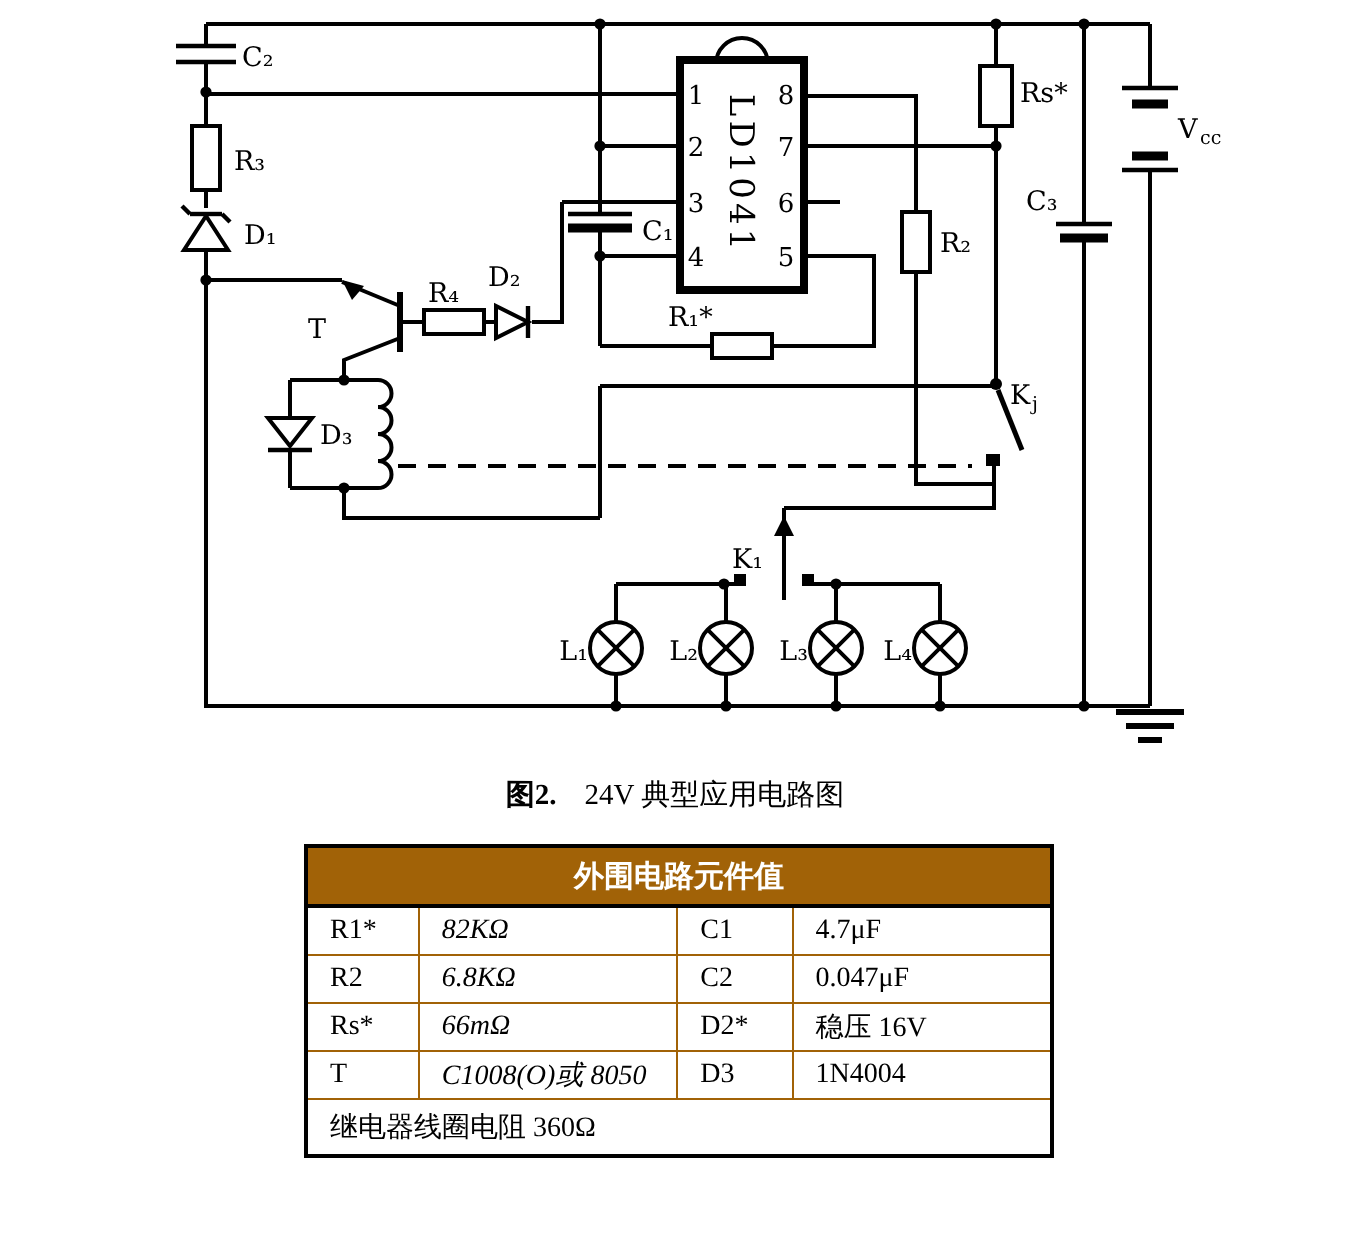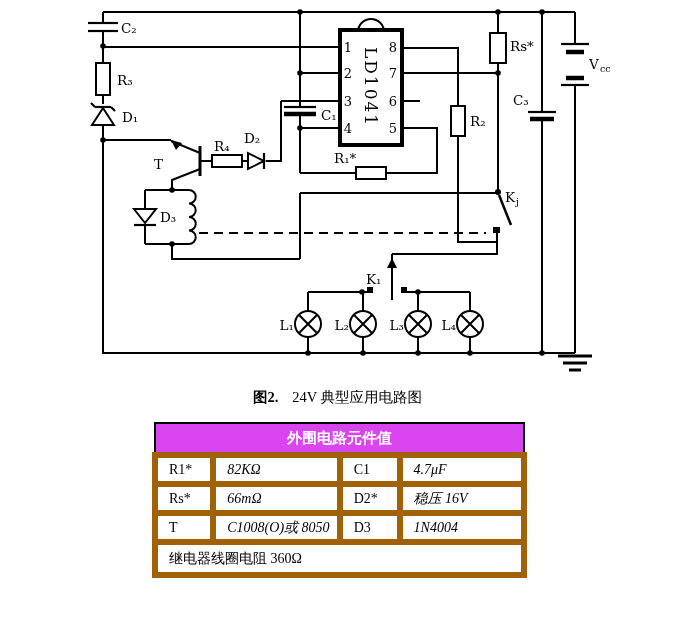"外围电路元件值" th { background: #d946ef -> #a16207 }
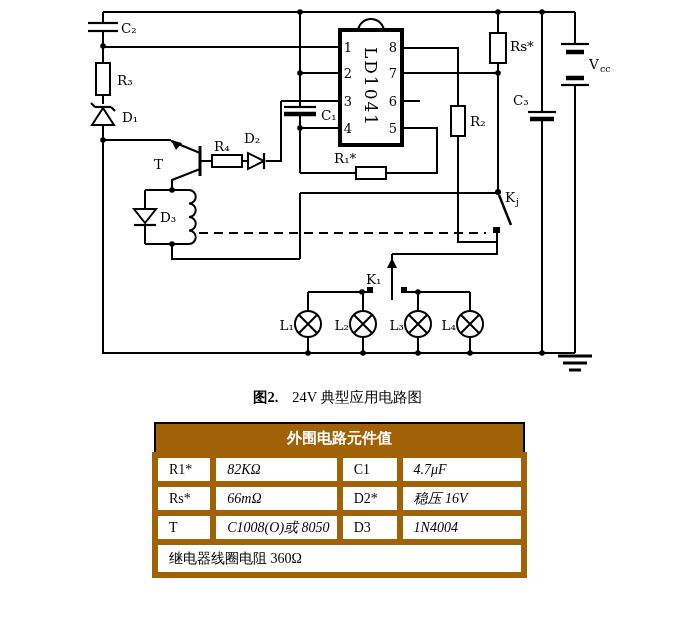"R1*" #comp-table td { border: 6px solid #a16207 -> 1px solid #a16207 }
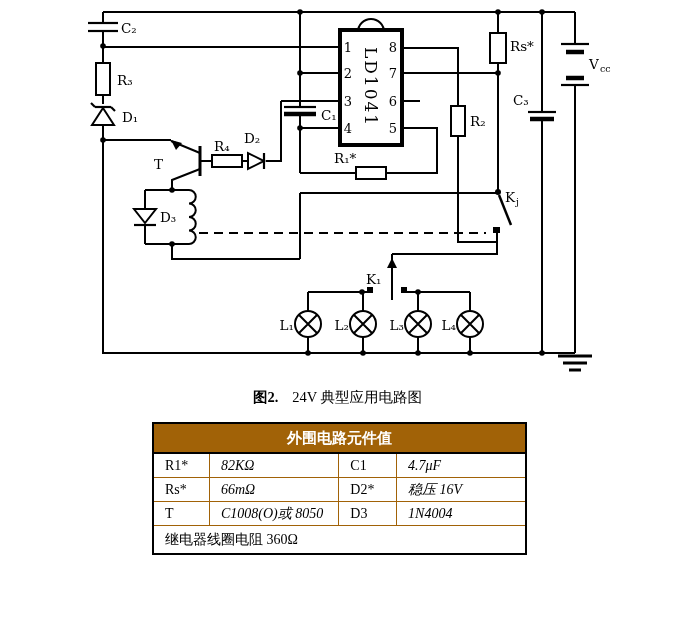"4.7μF" #comp-table td.v2 { font-style: italic -> none }
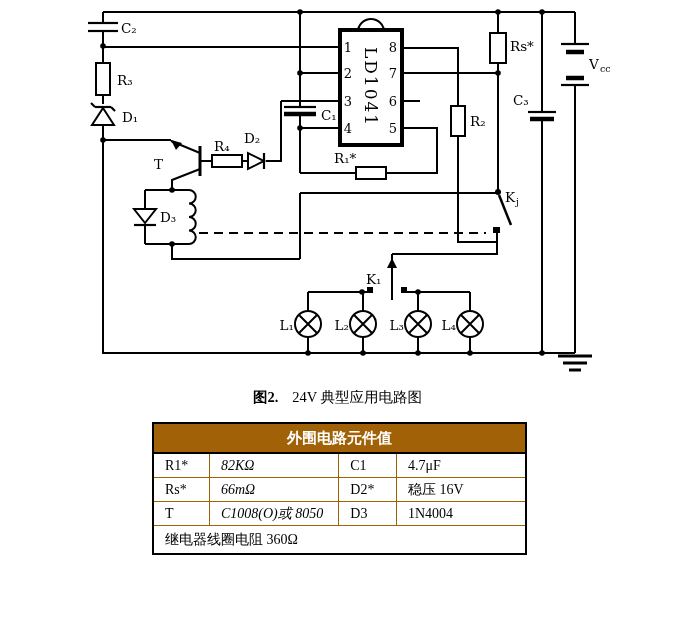"R2" tr { html: none -> <tr> <td>R2</td> <td>6.8KΩ</td> <td>C2</td> <td>0.047μF</td> </tr> }
